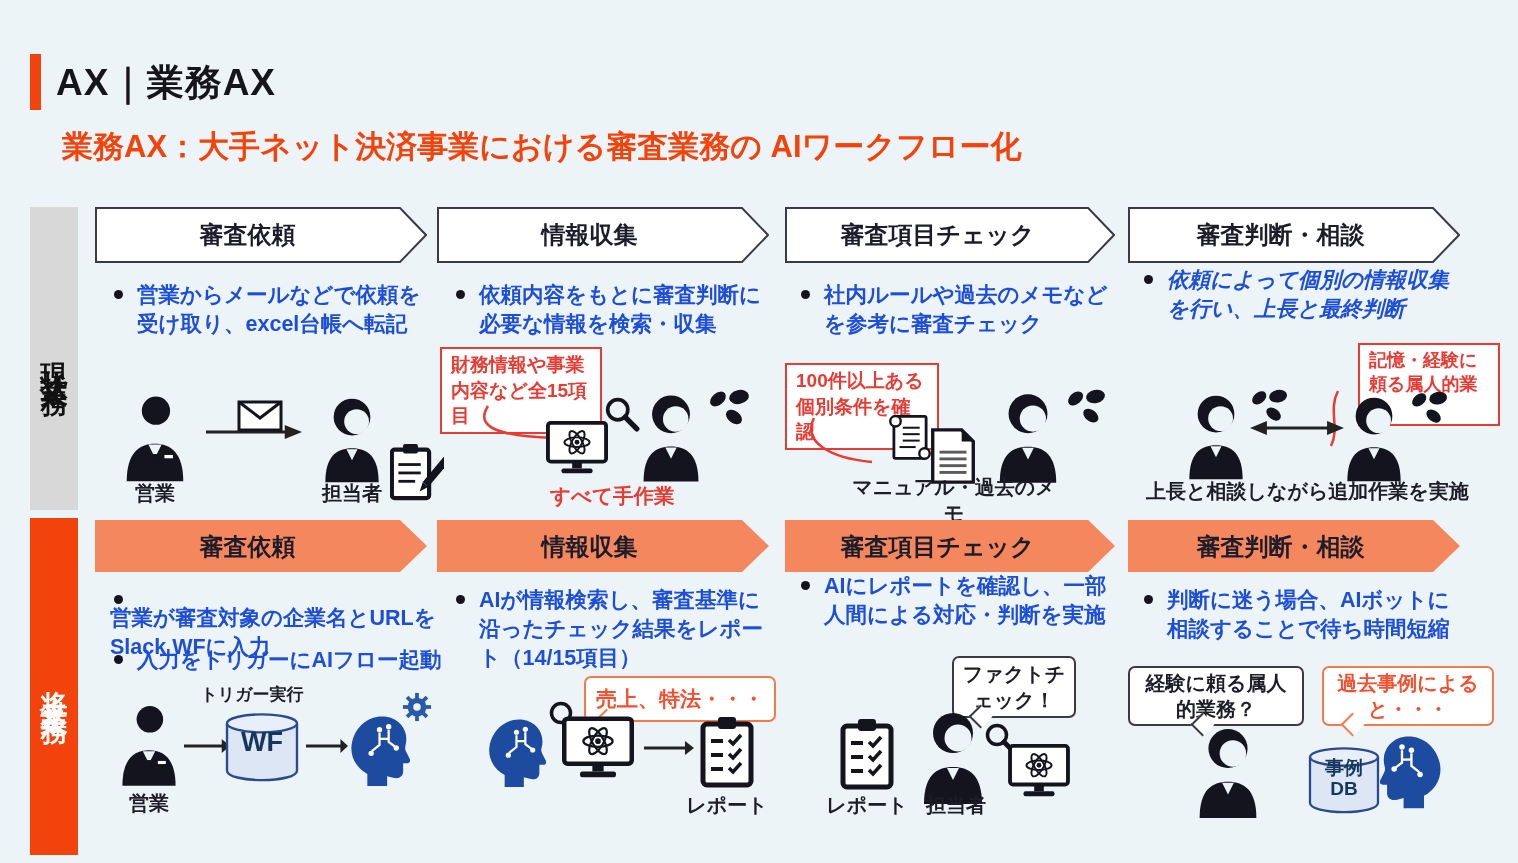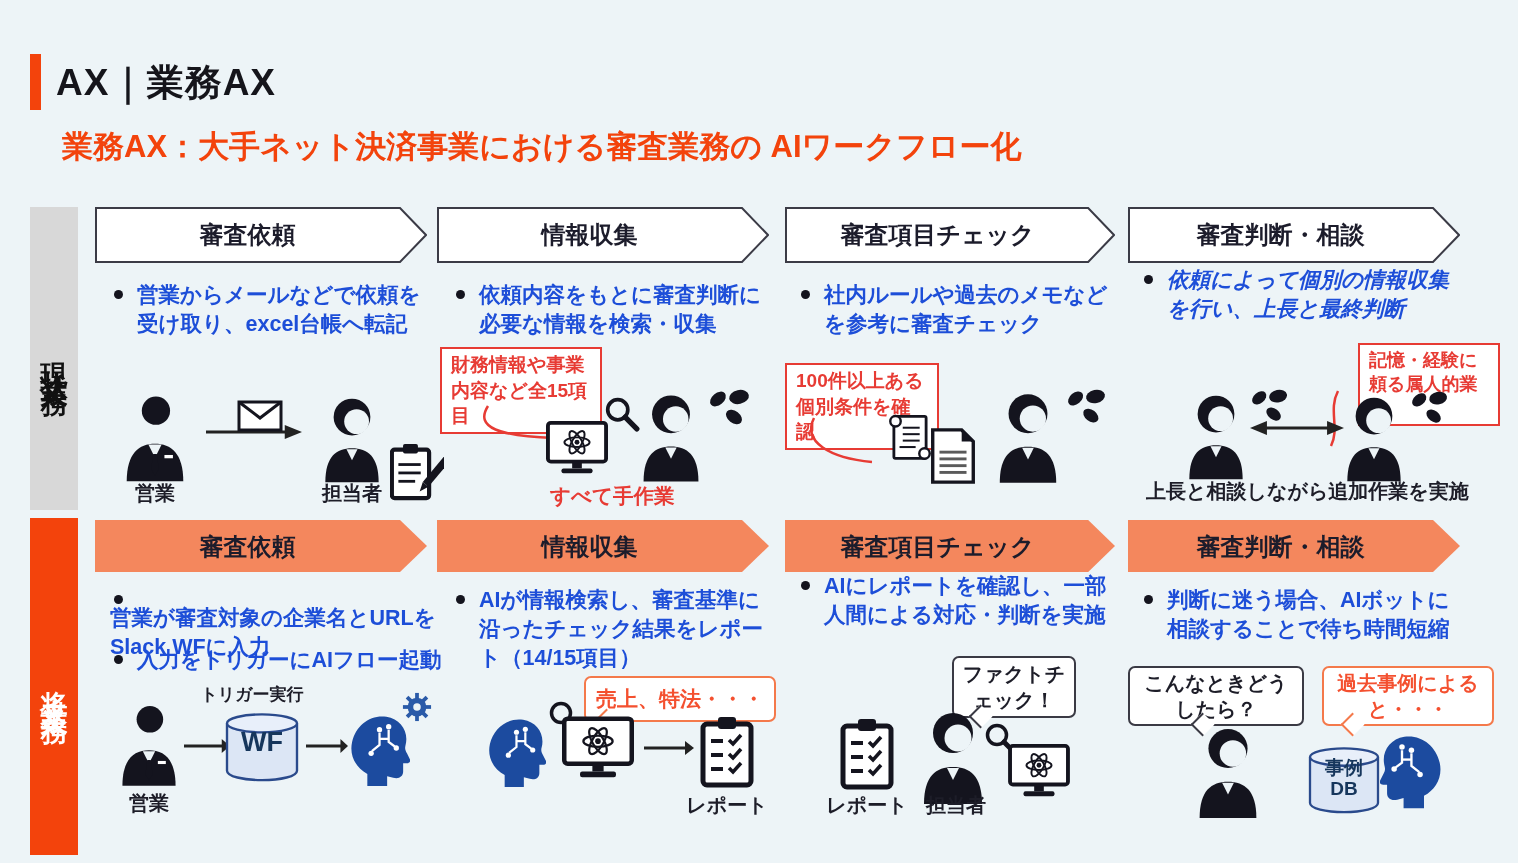"マニュアル・過去のメモ" div.abs { html: none -> <div>マニュアル・過去のメモ</div> }
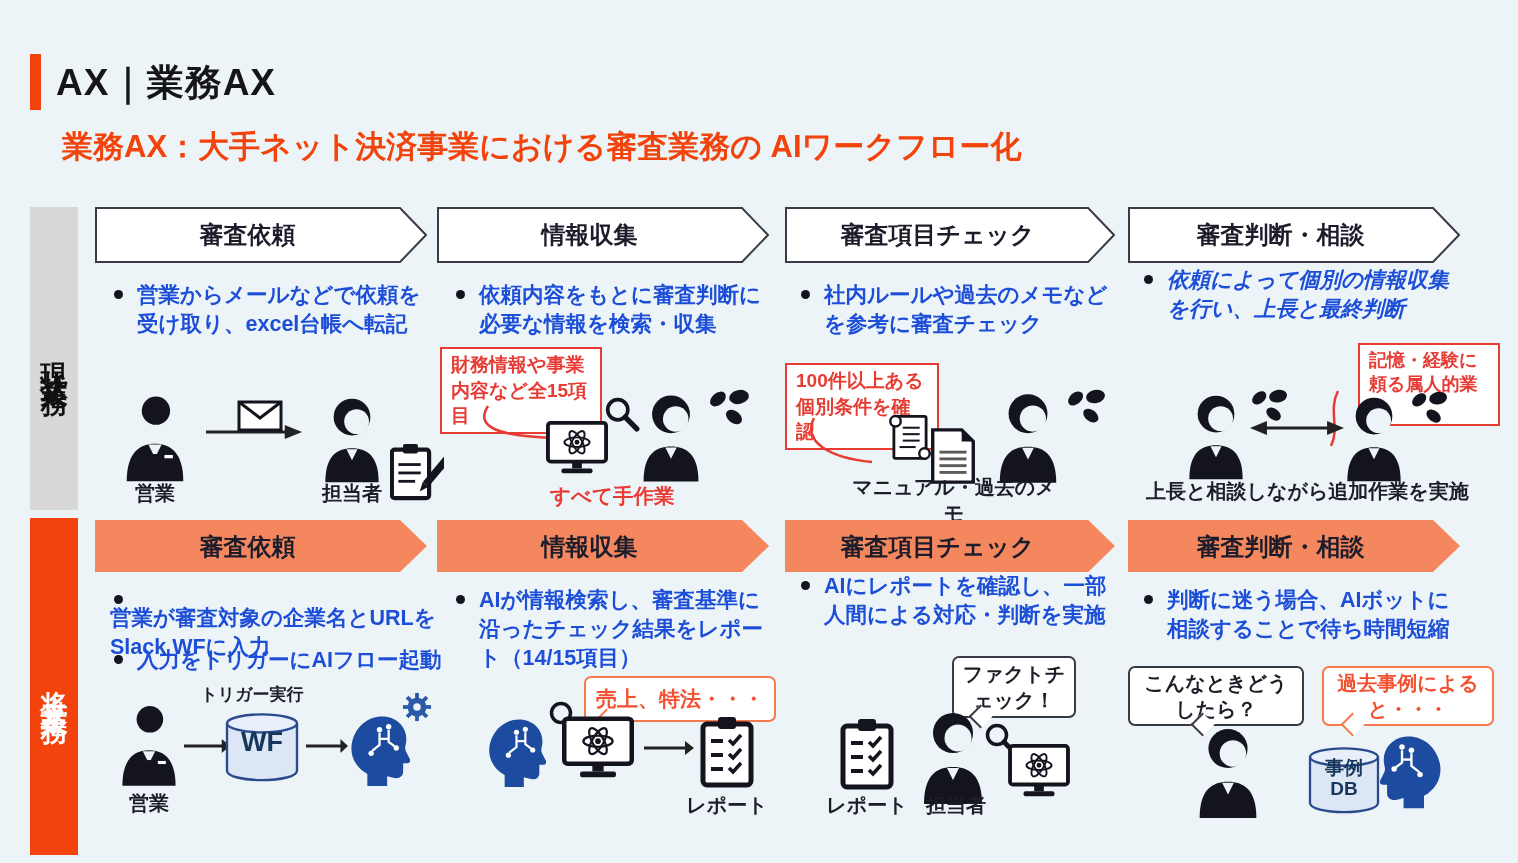"こんなときどうしたら？" span { text: こんなときどうしたら -> 経験に頼る属人的業務 }
